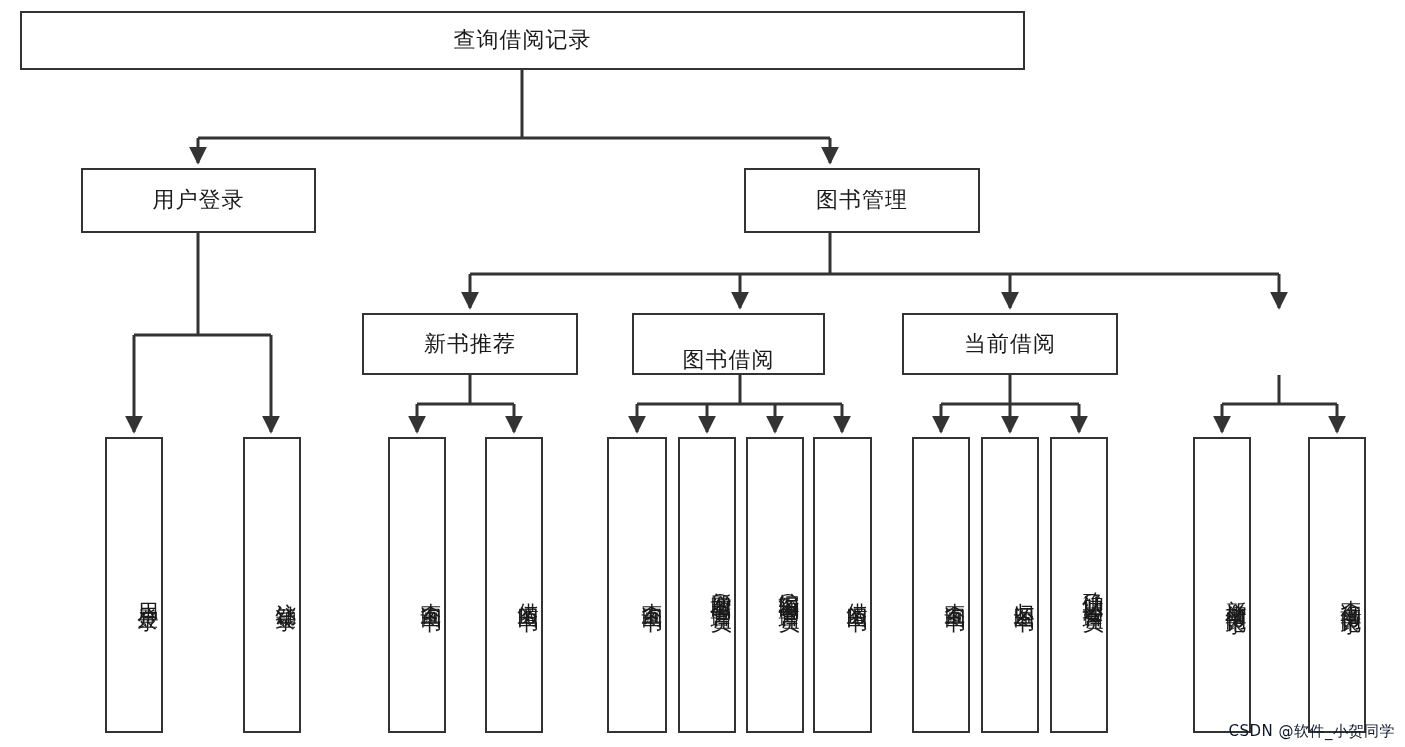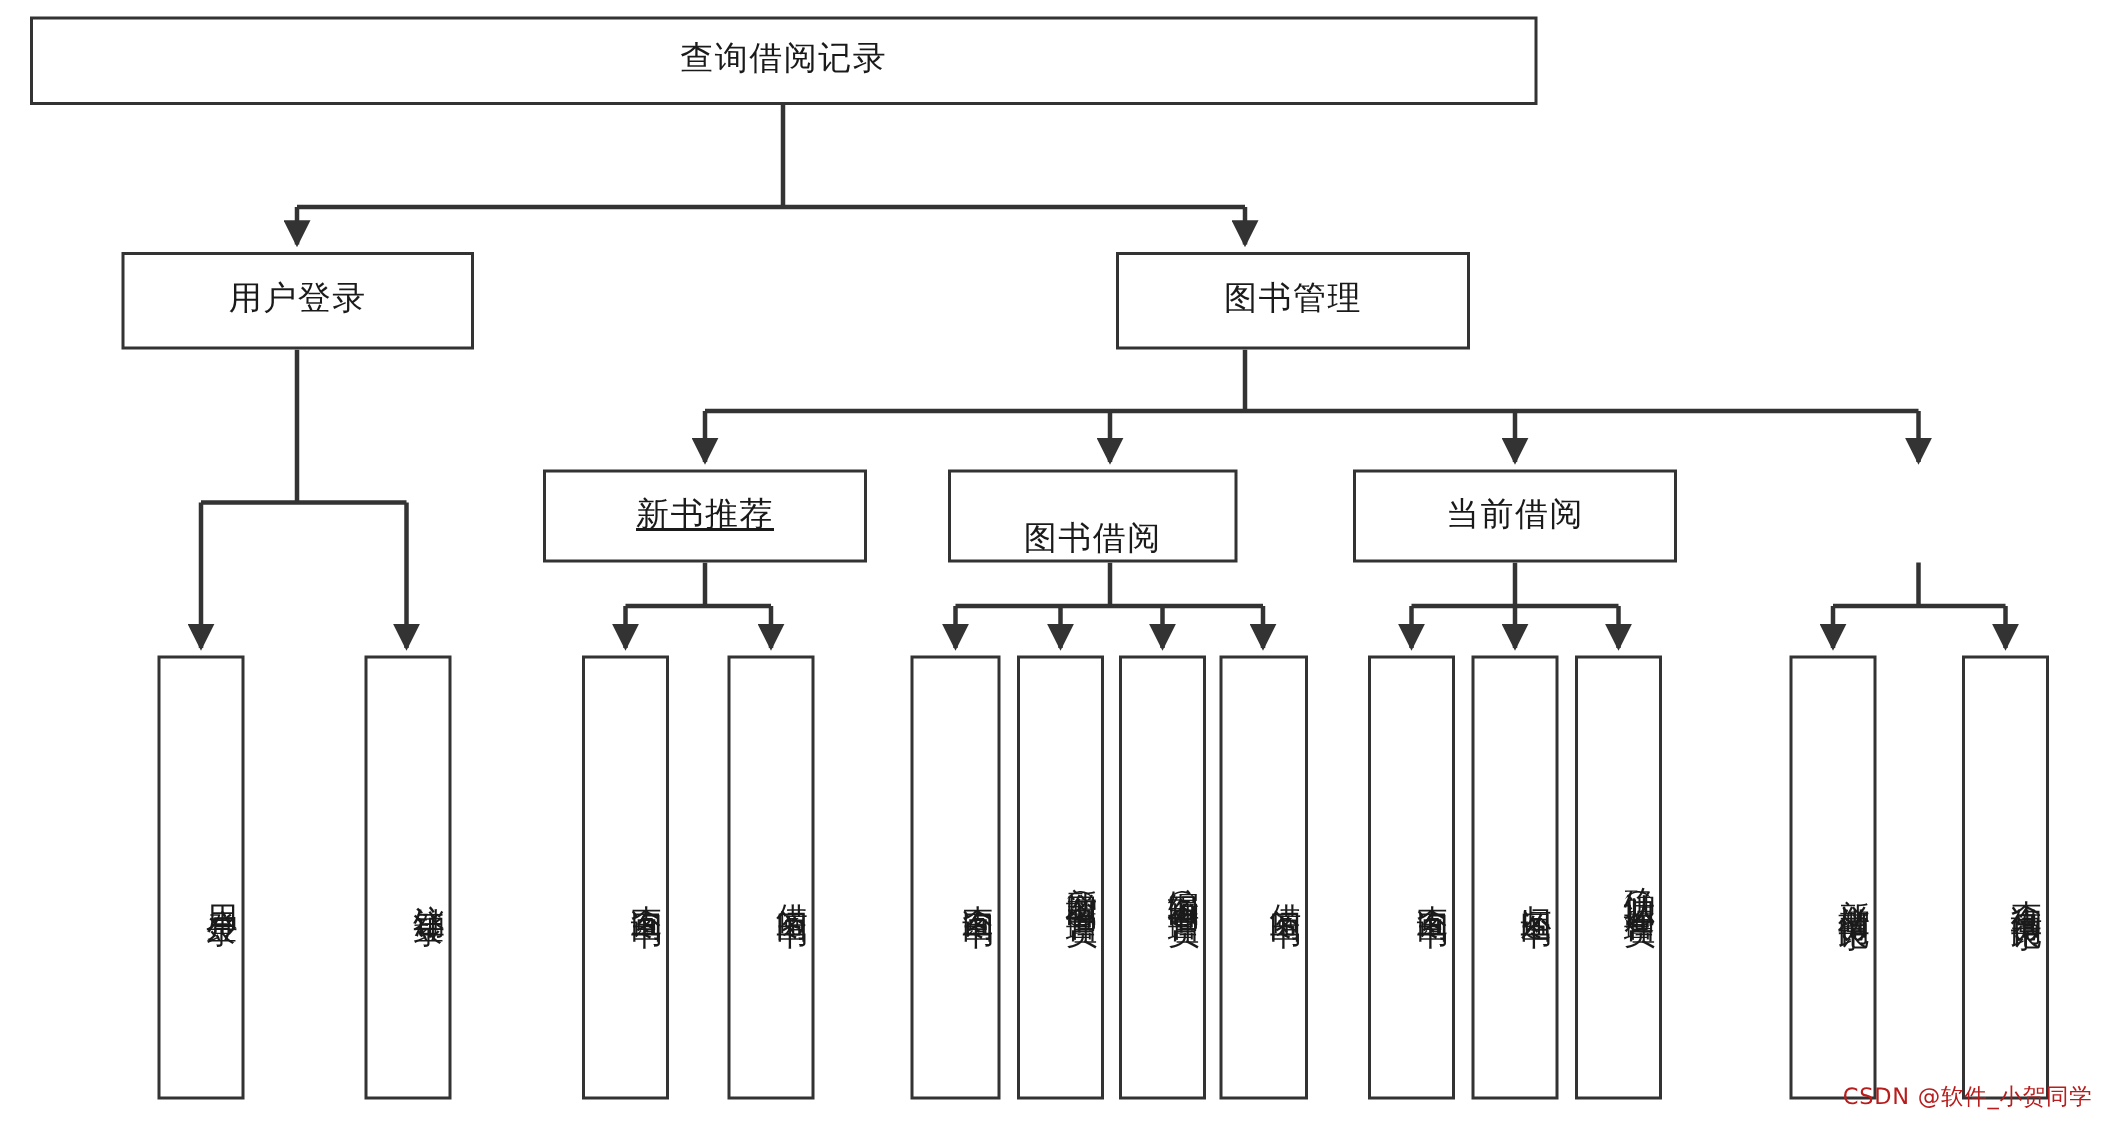"新书推荐" div.node { text-decoration: underline -> none }
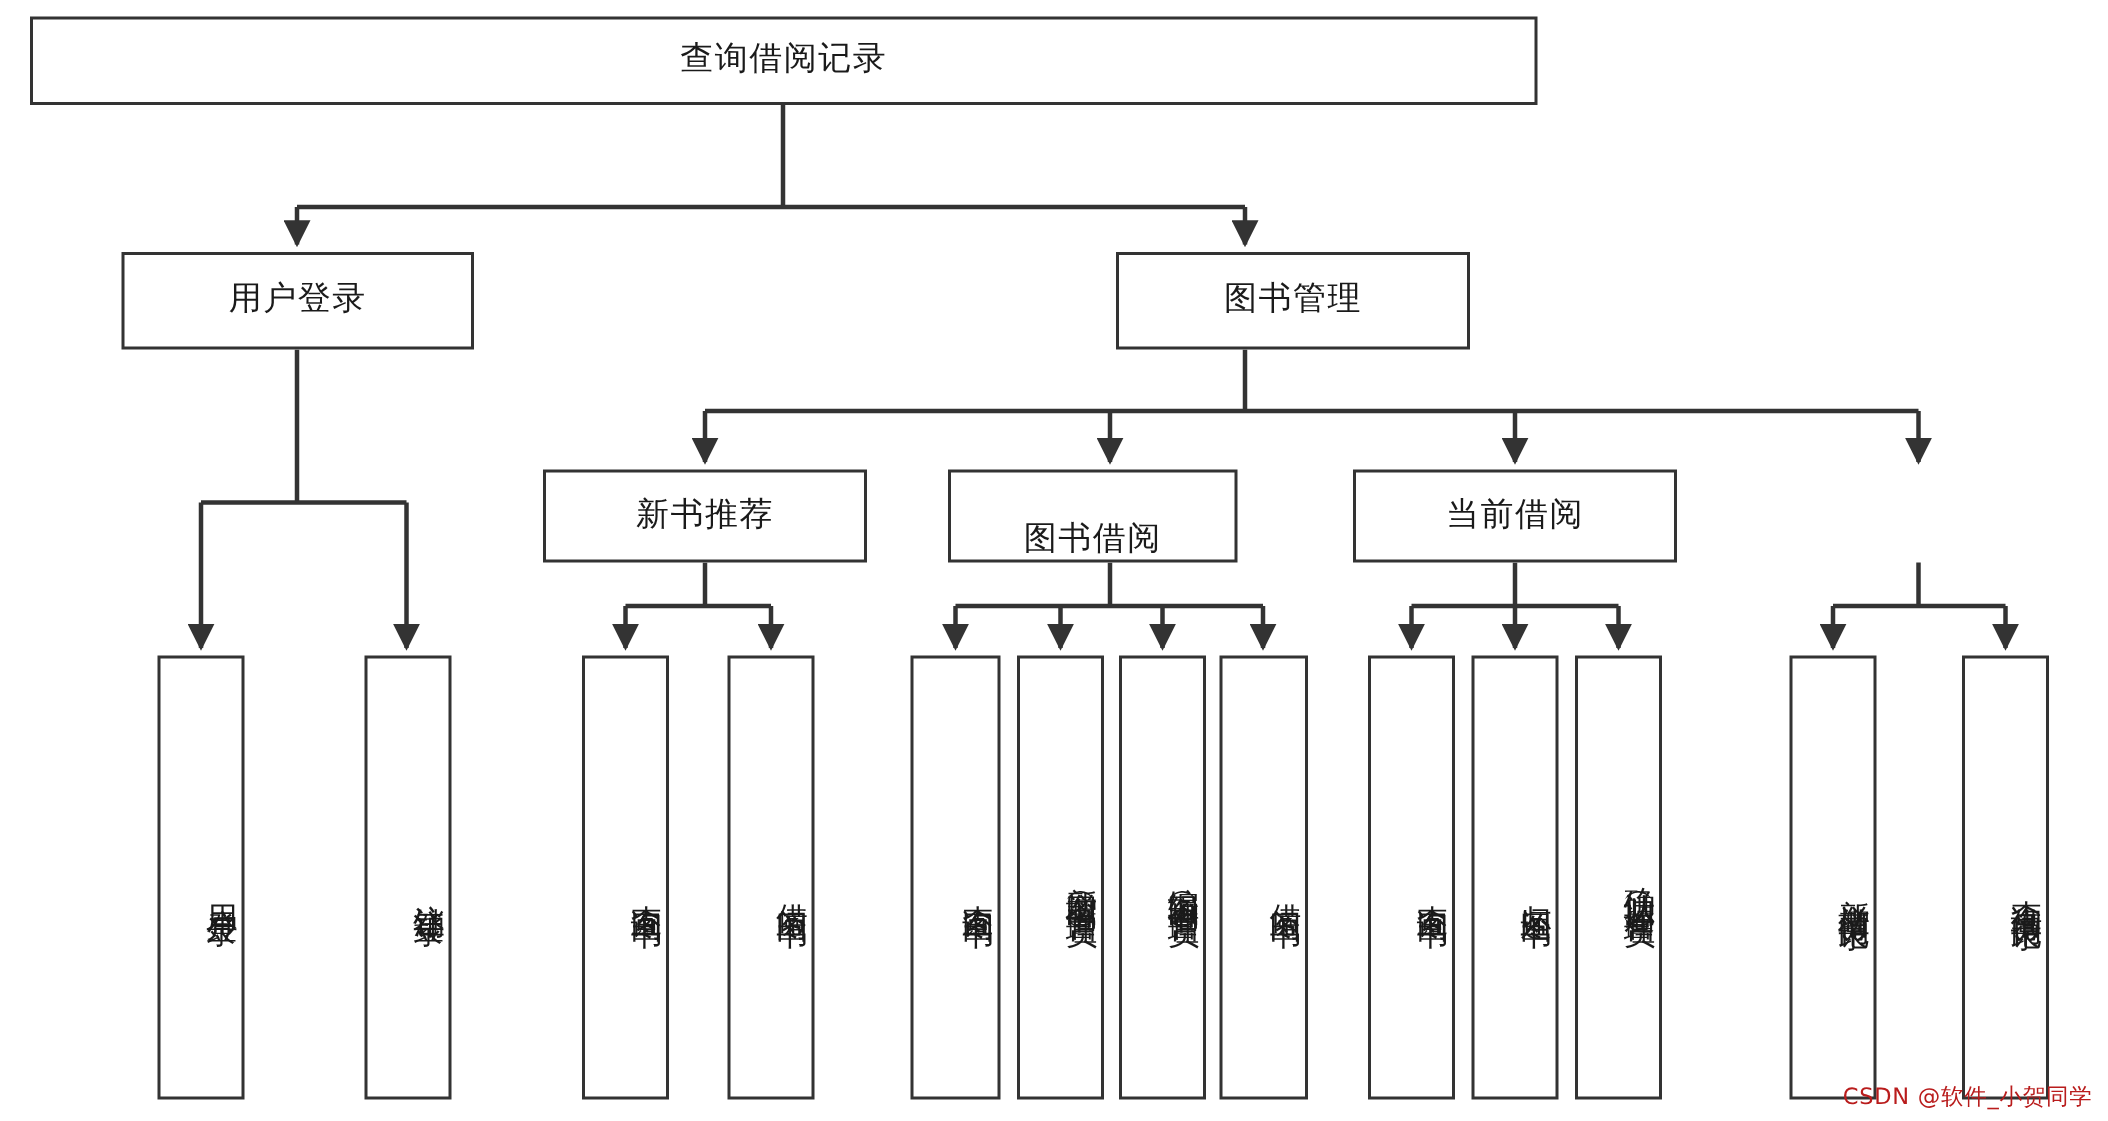"CSDN @软件_小贺同学" #watermark { color: #b91c1c -> #0f172a }
